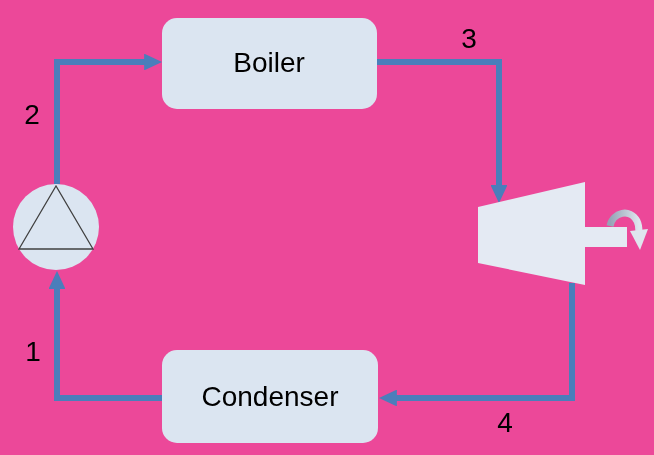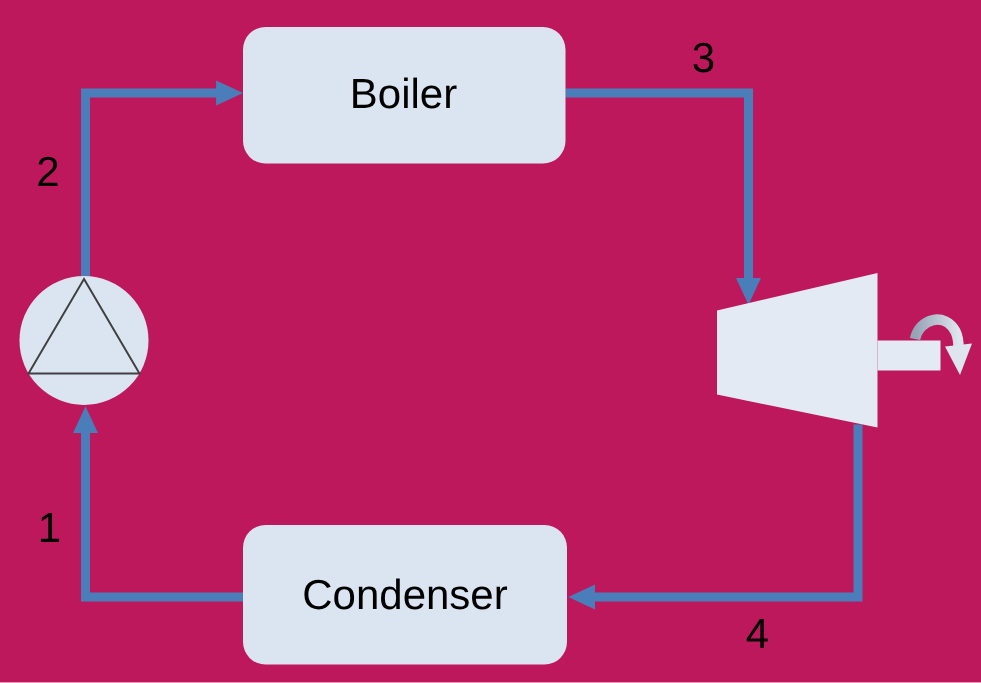"Boiler" .stage { background: #be185d -> #ec4899 }
